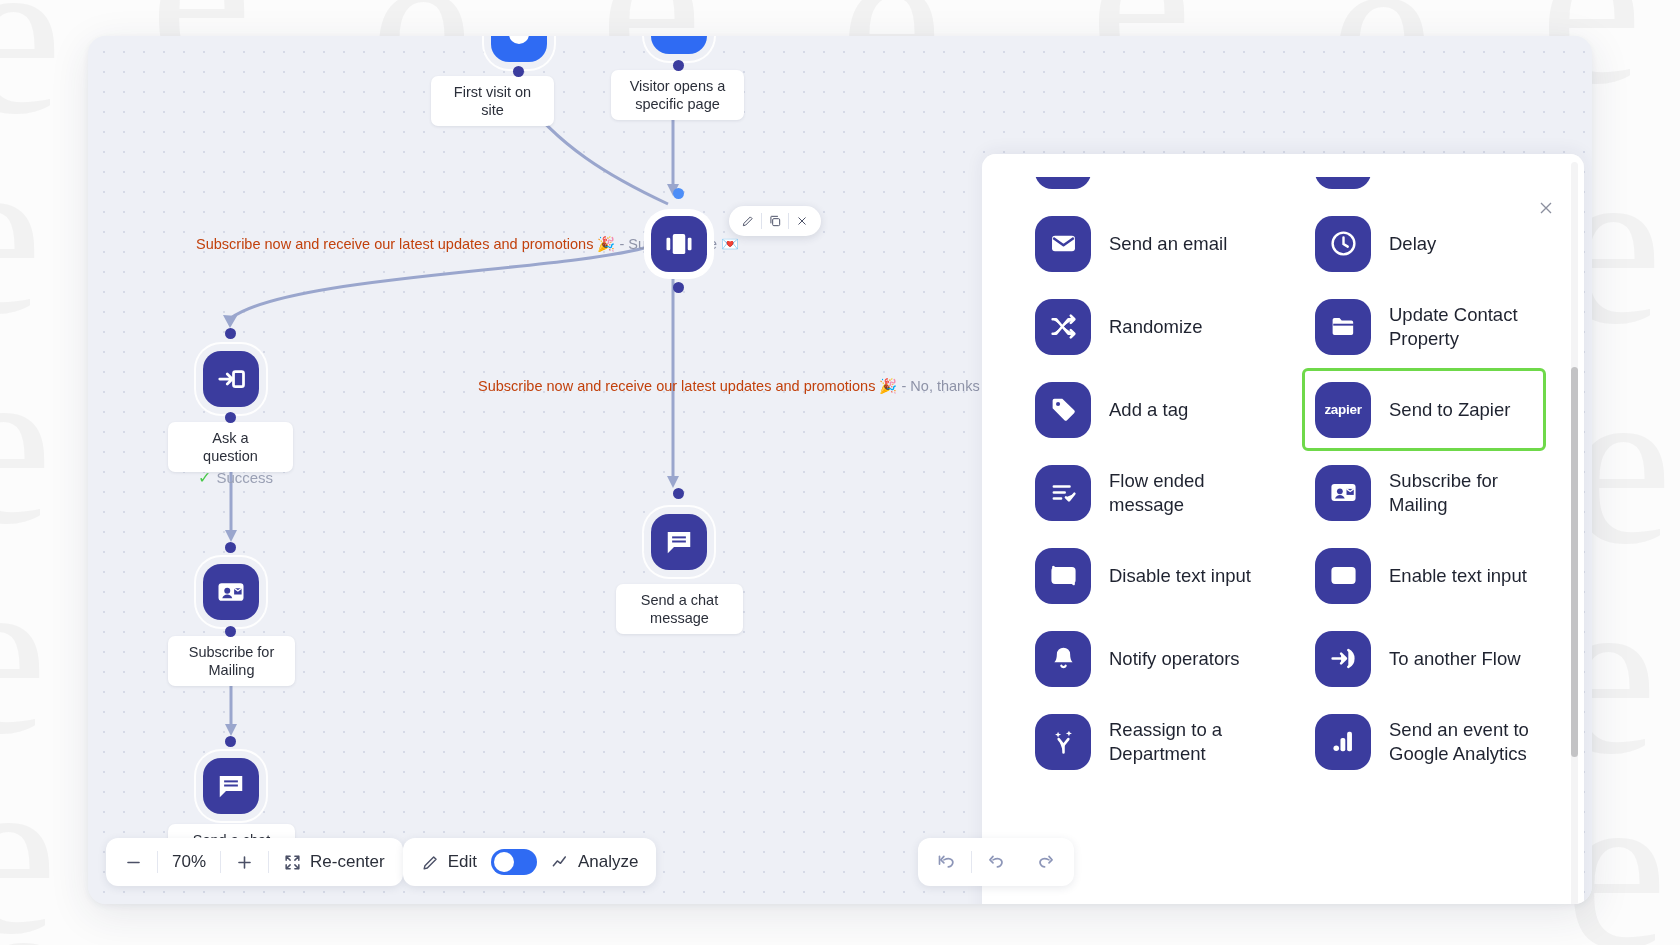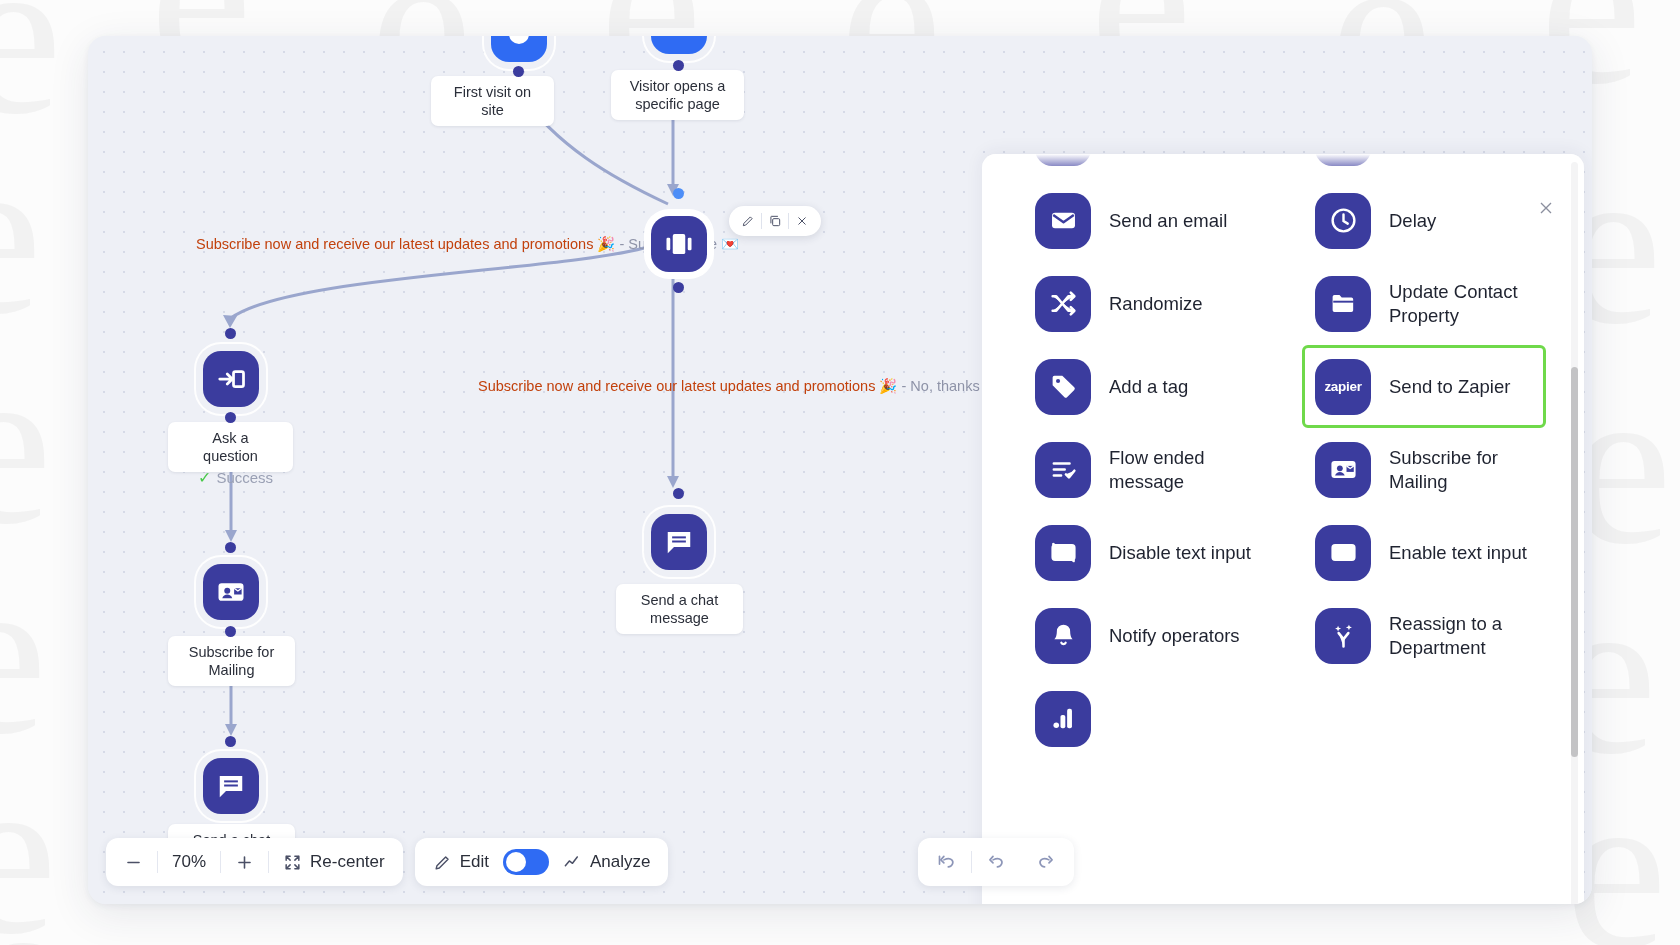"Send an email" .panel-scroll { margin-top: none -> 23px }
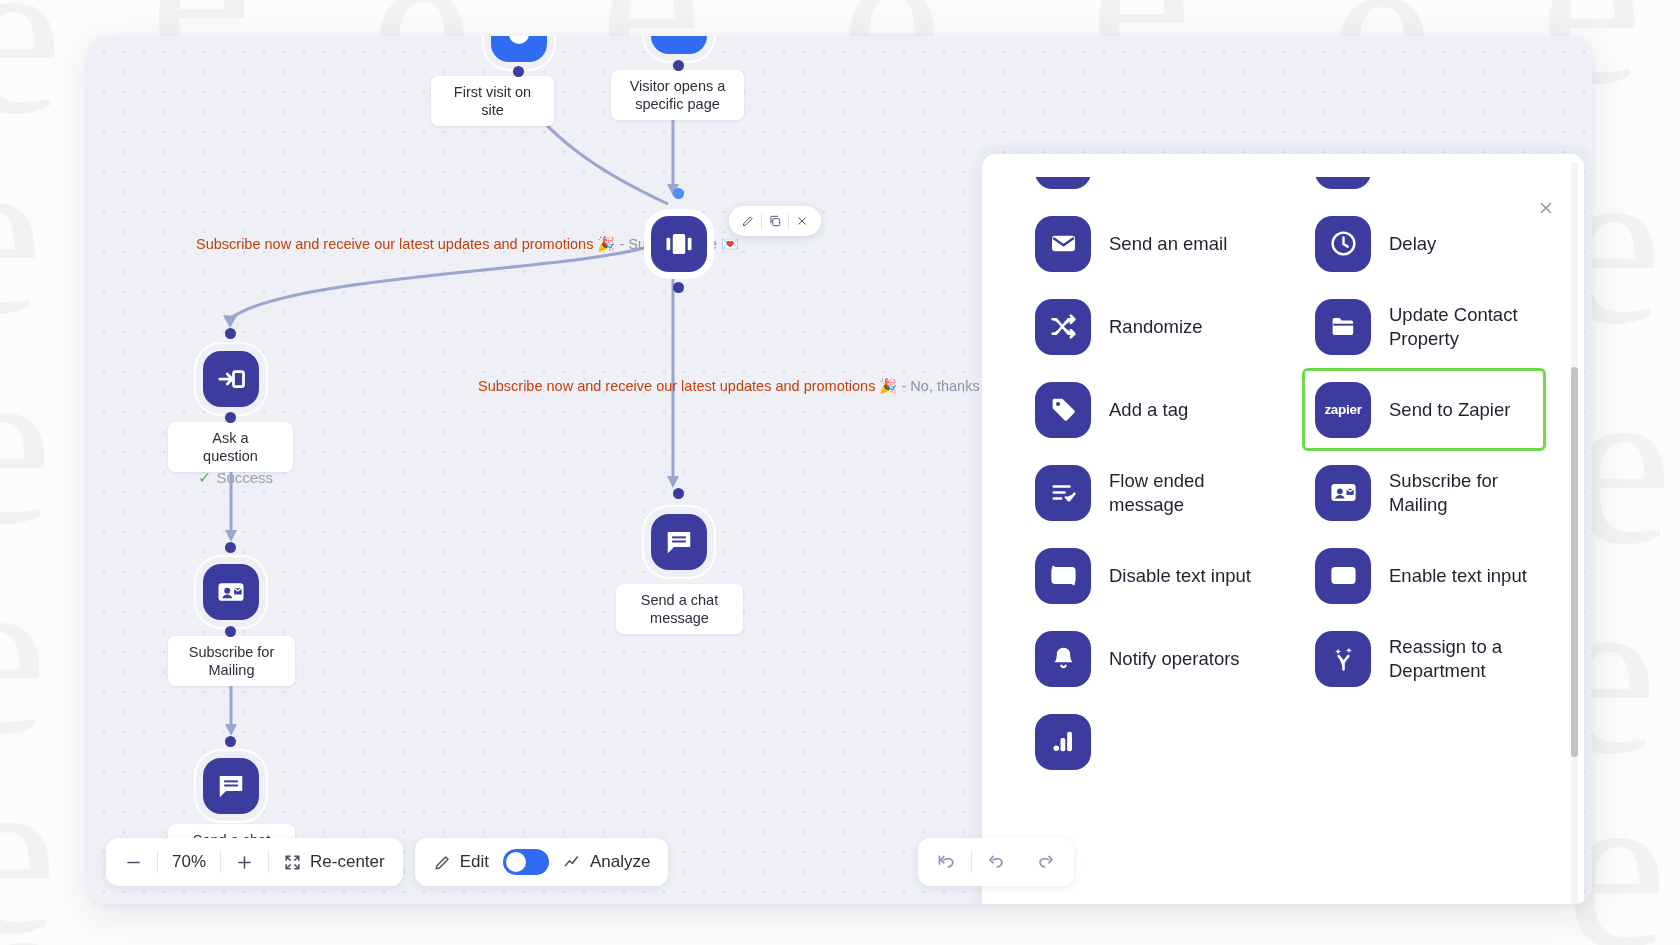"To another Flow" div.action-item { html: none -> <div> <div> <svg> <path></path> <path></path> </svg> </div> <div>To another Flow</div> </div> }
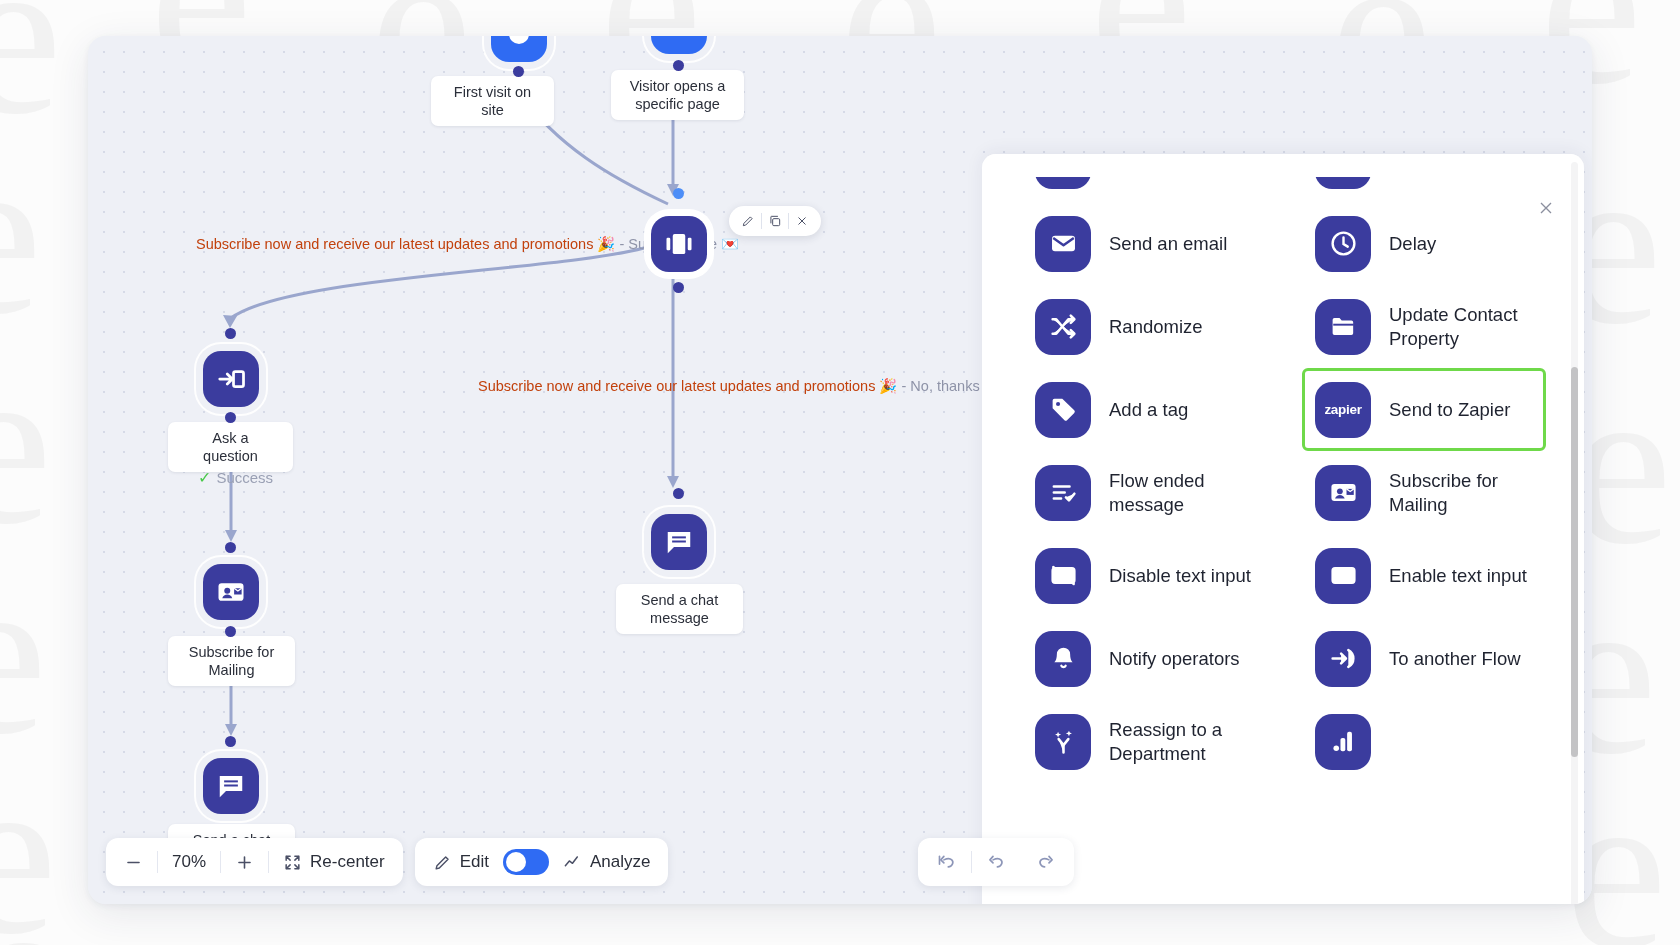"Send an event to" div.ai-label { html: none -> <div>Send an event to Google Analytics</div> }
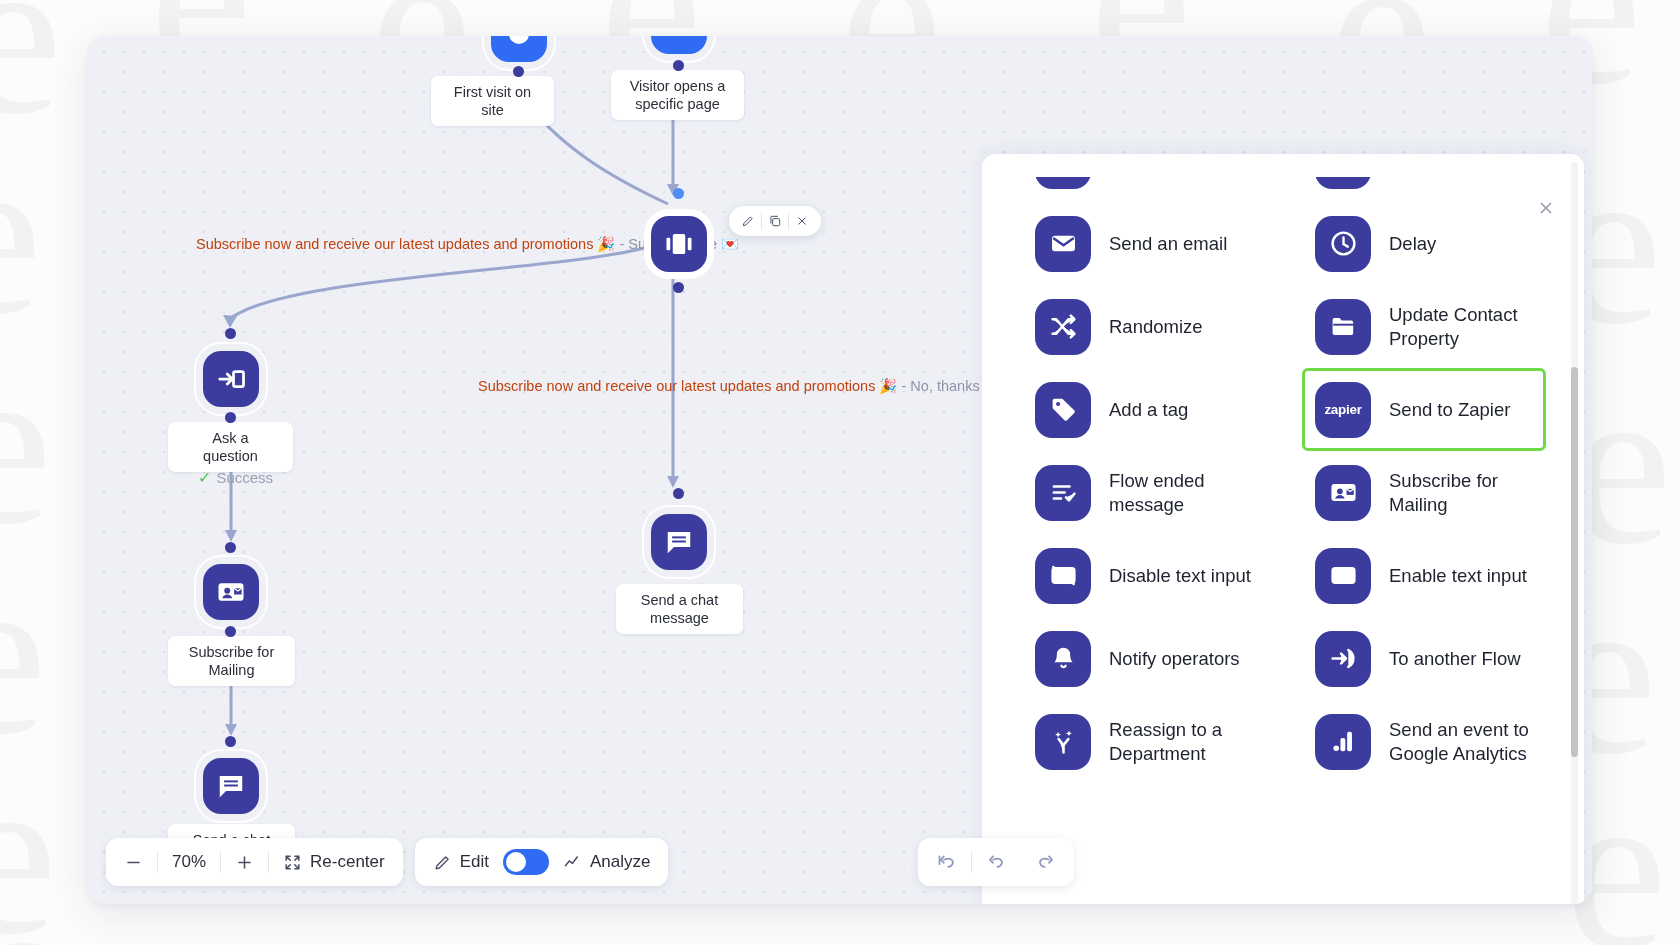"70%" .bottom-left { gap: 12px -> 0 }
